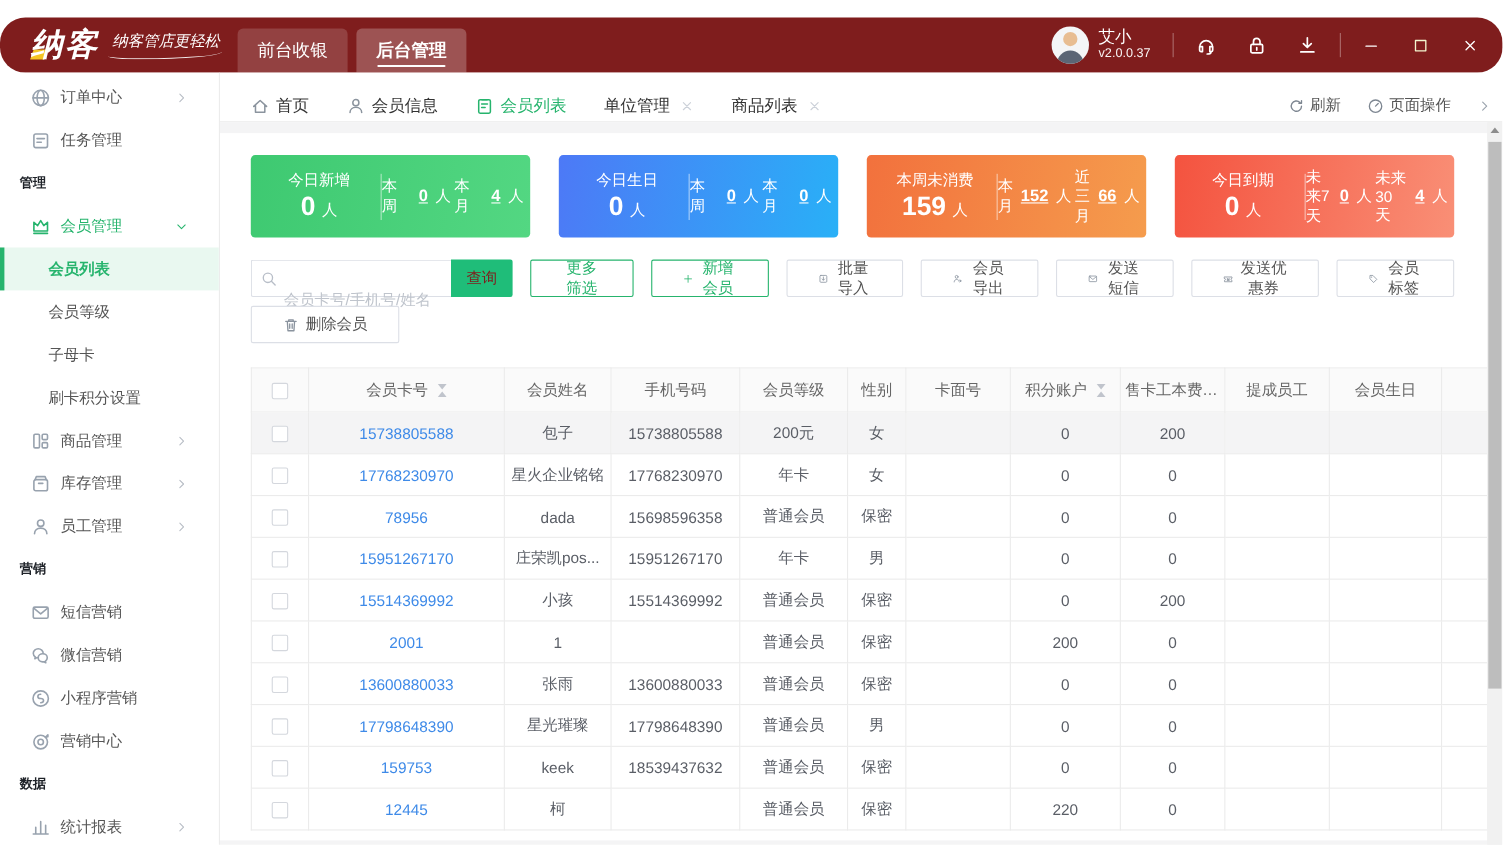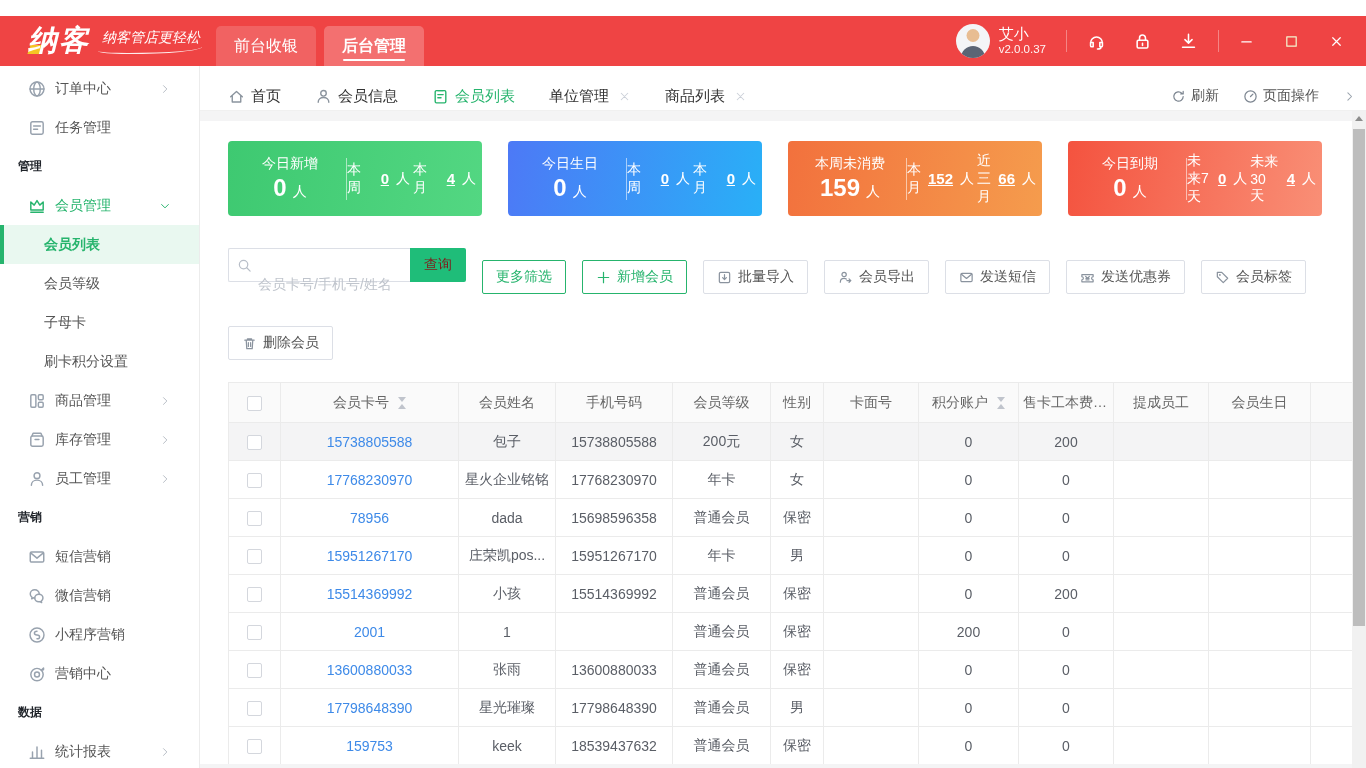"纳客" .topbar { background: #ef4444 -> #7f1d1d; border-radius: none -> 23px }
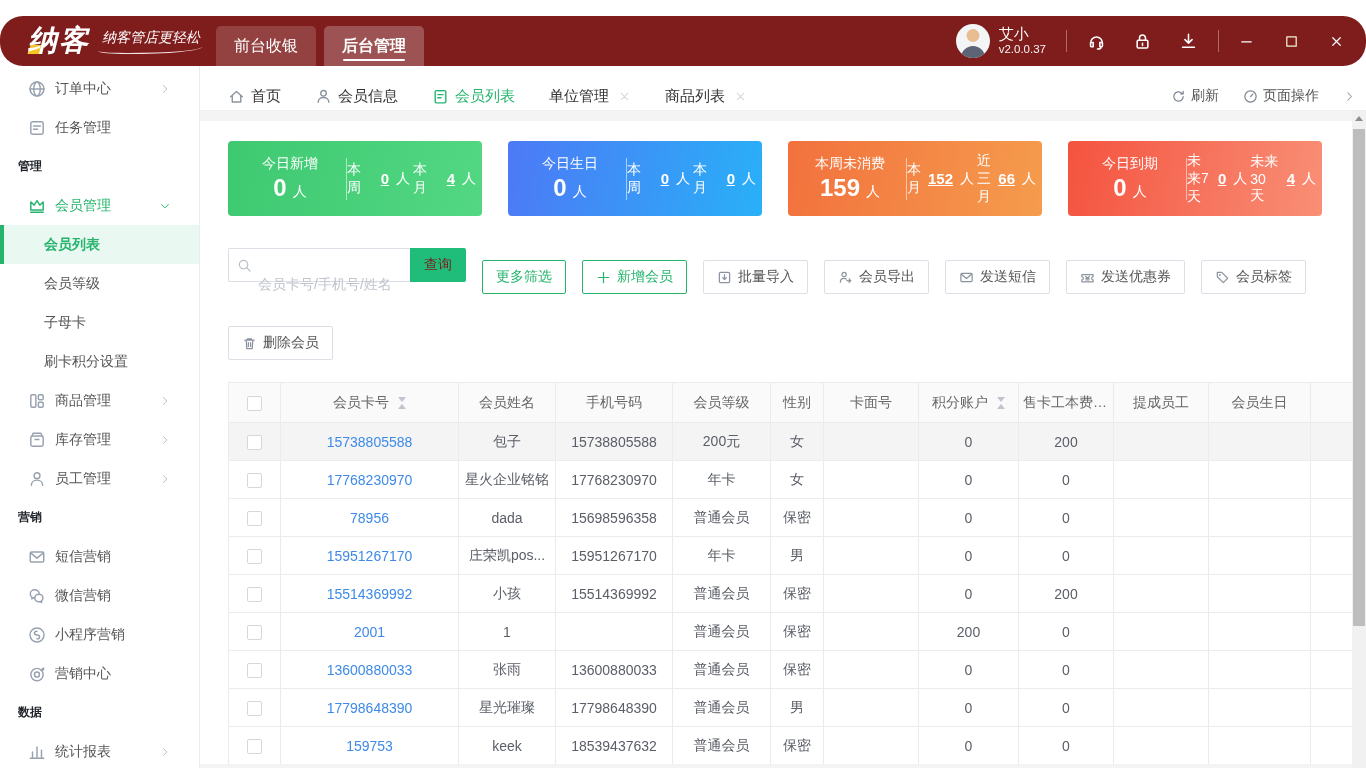"更多筛选" .btn { margin-top: 24px -> none; padding: 0 13px -> 0 28px }
